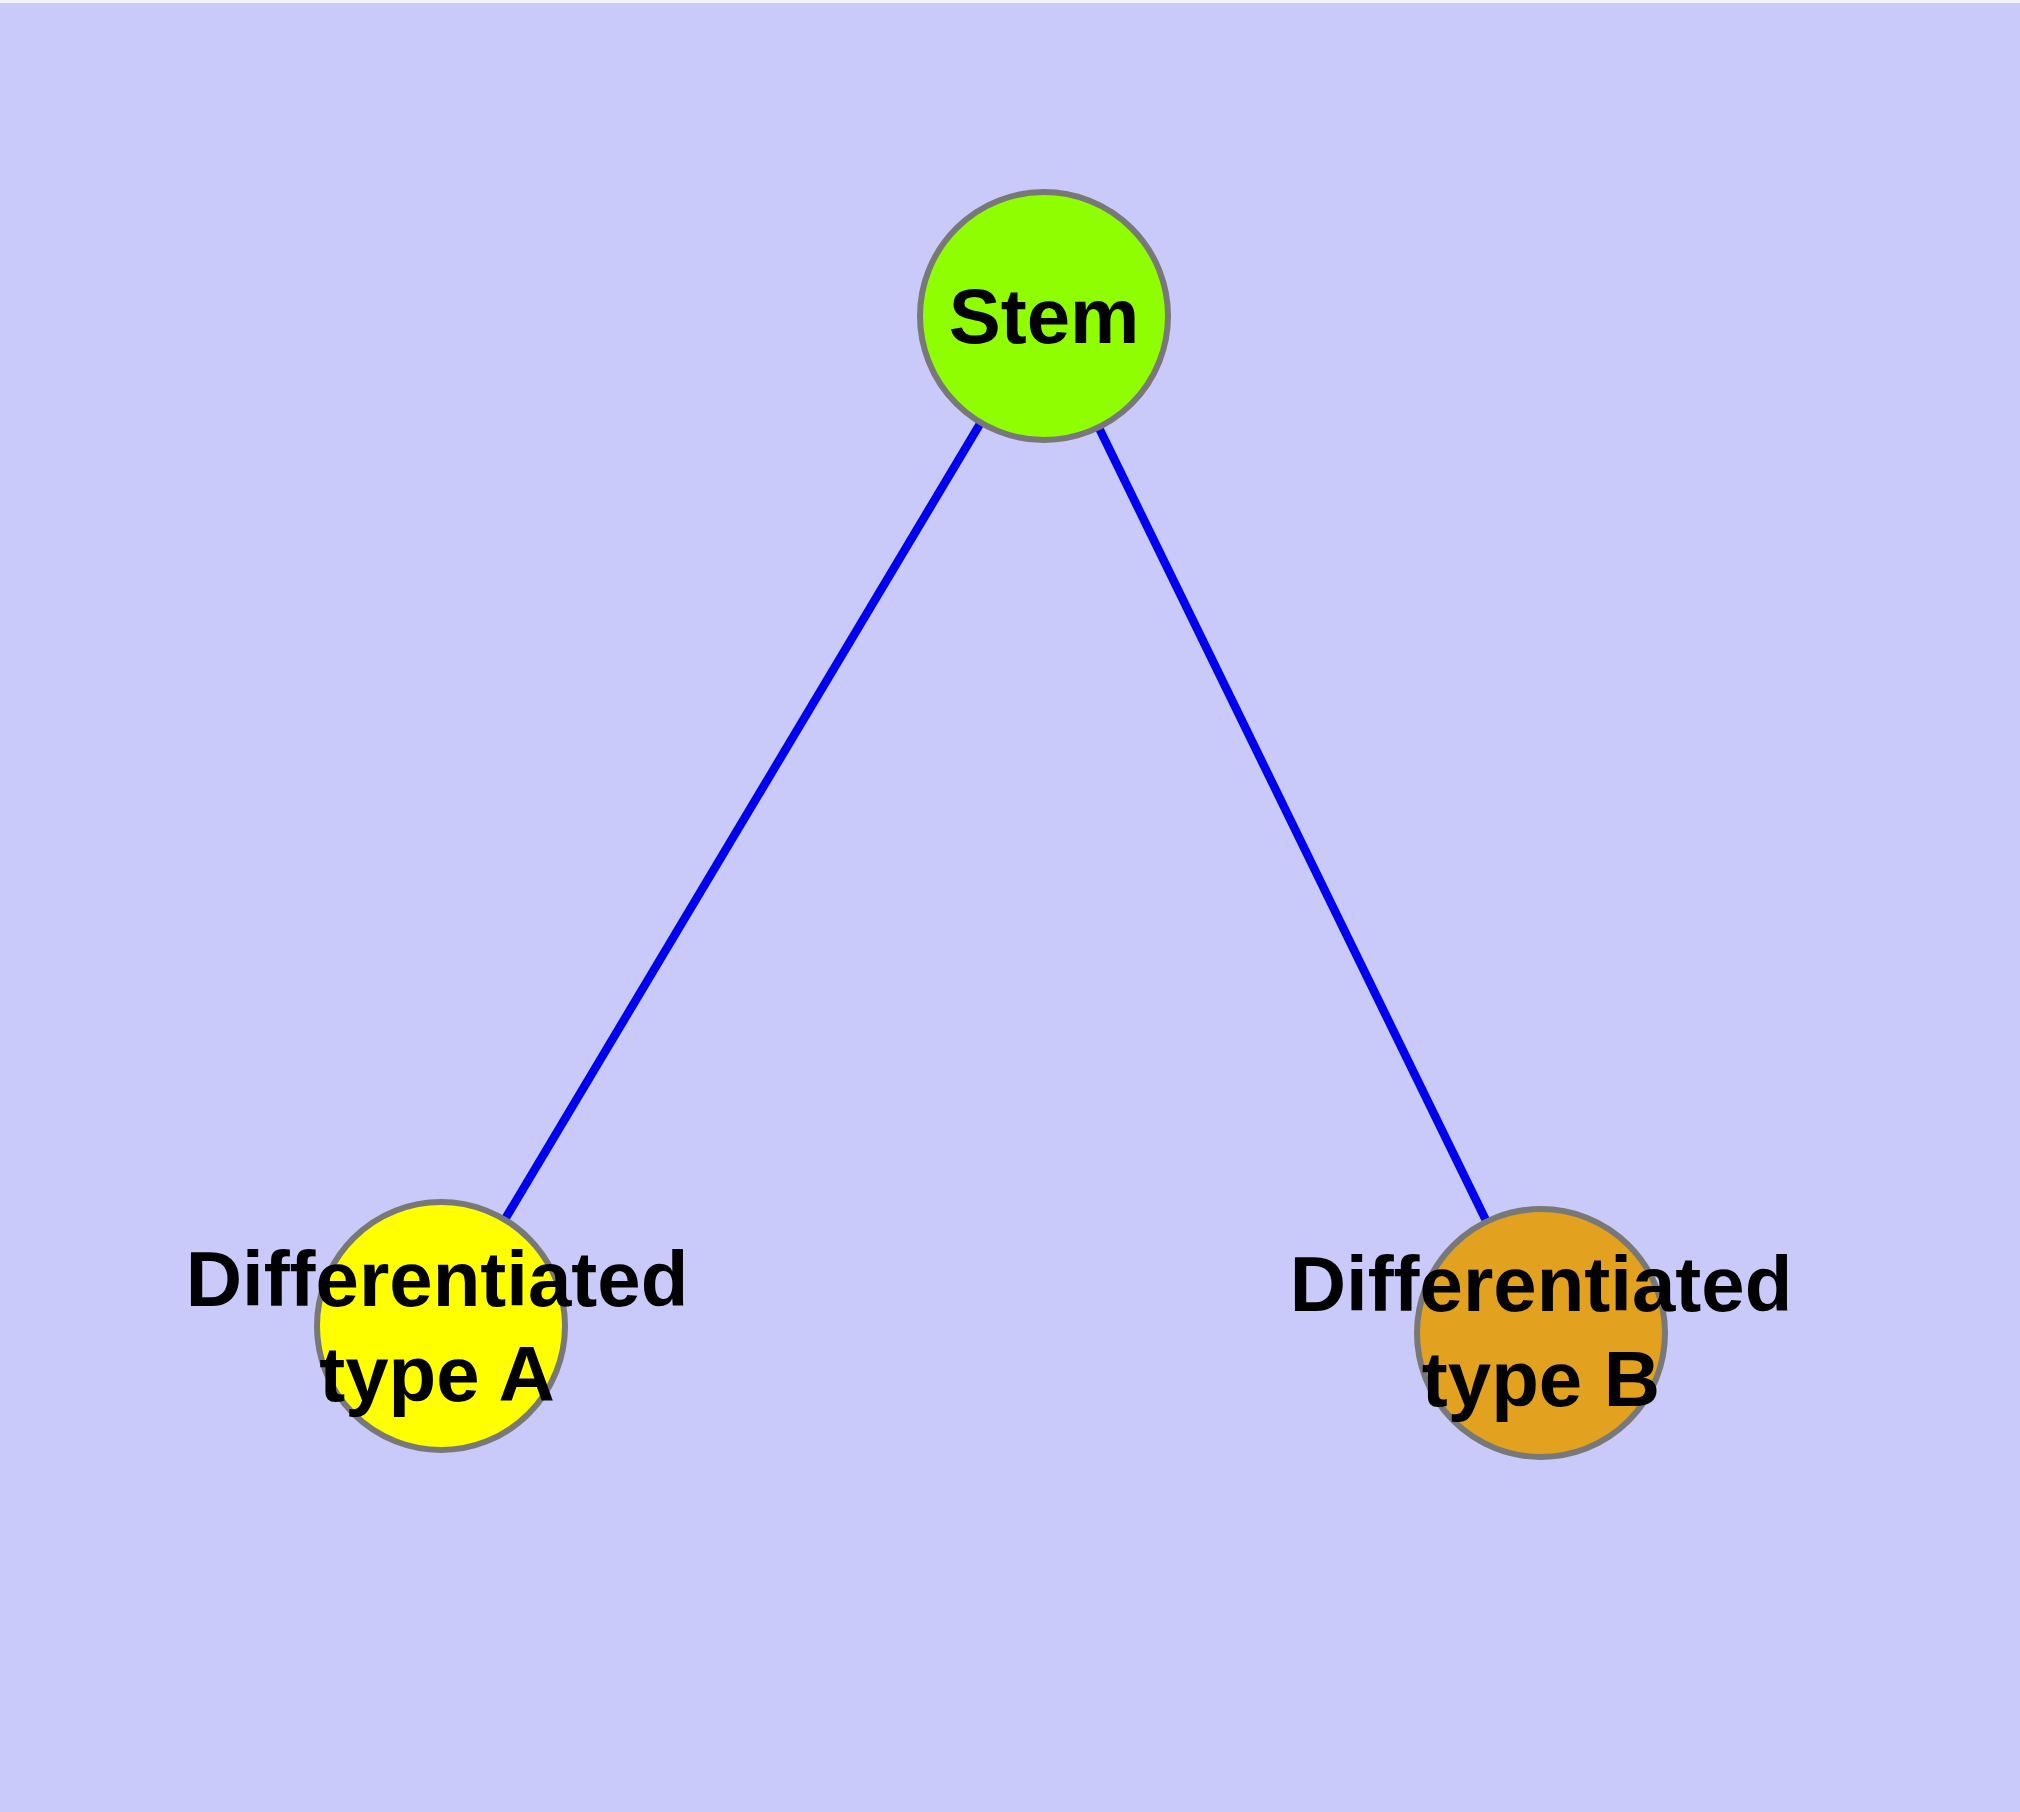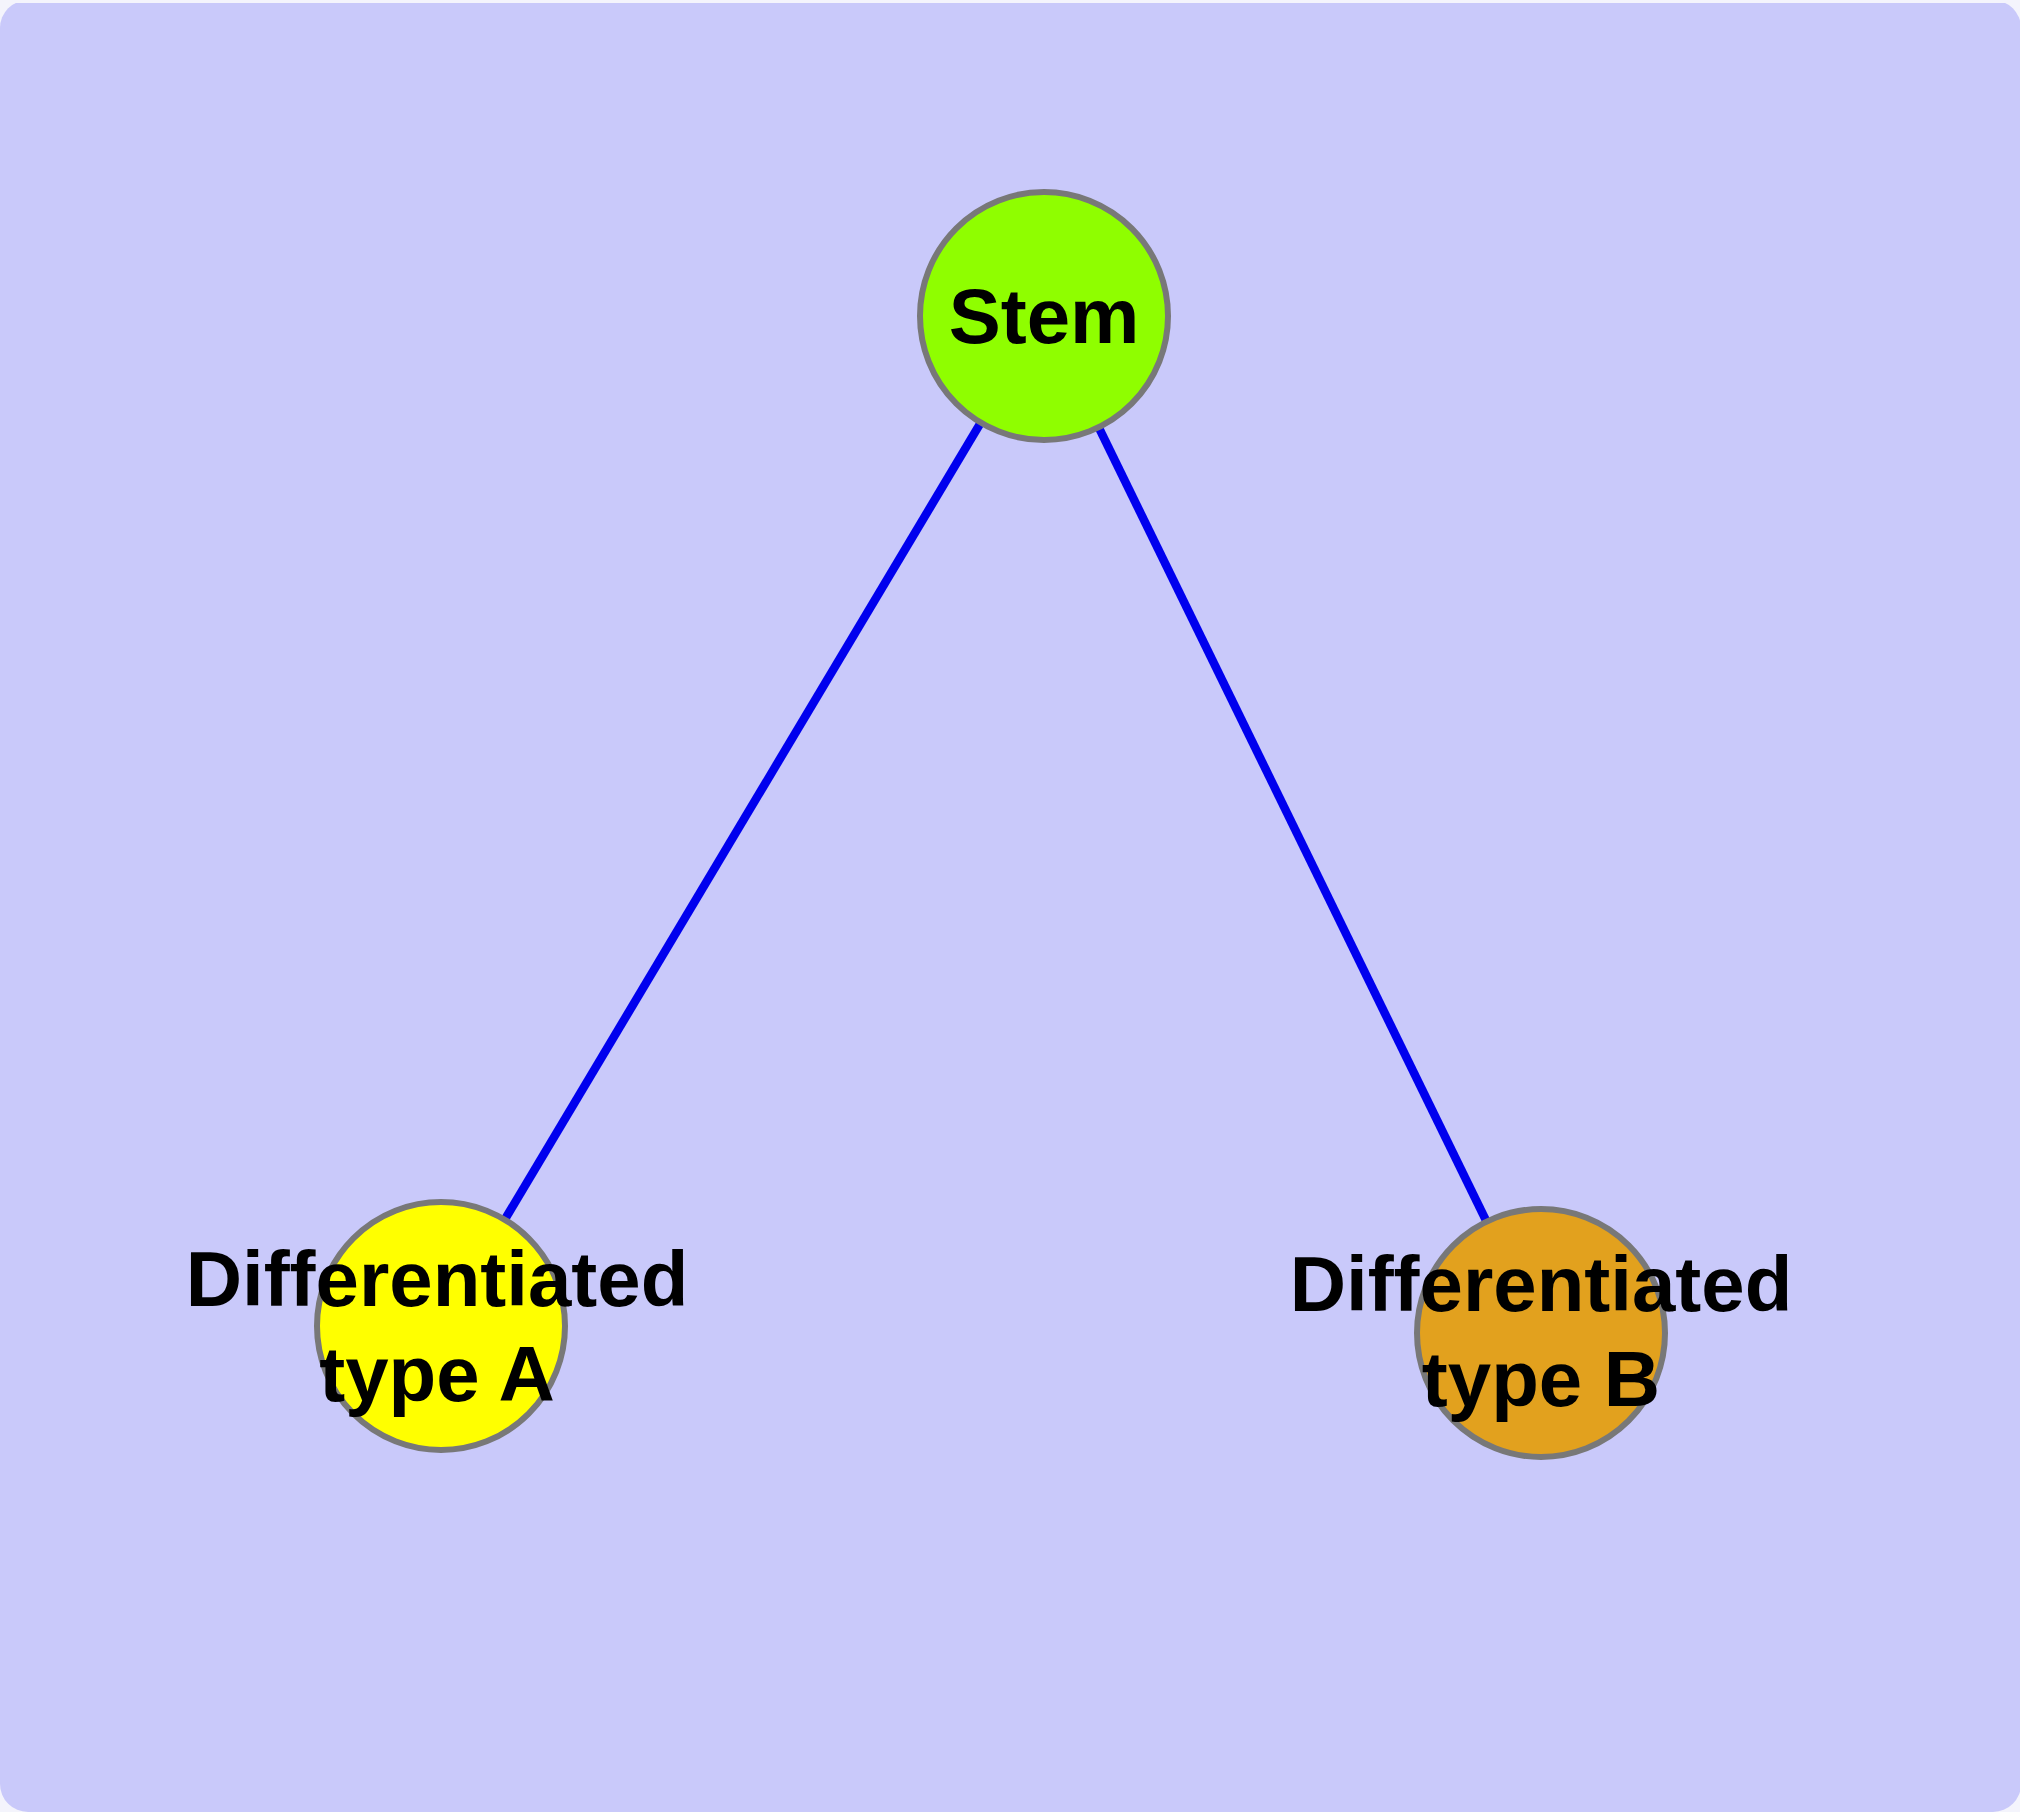"Stem" .canvas { border-radius: 28px -> none }
